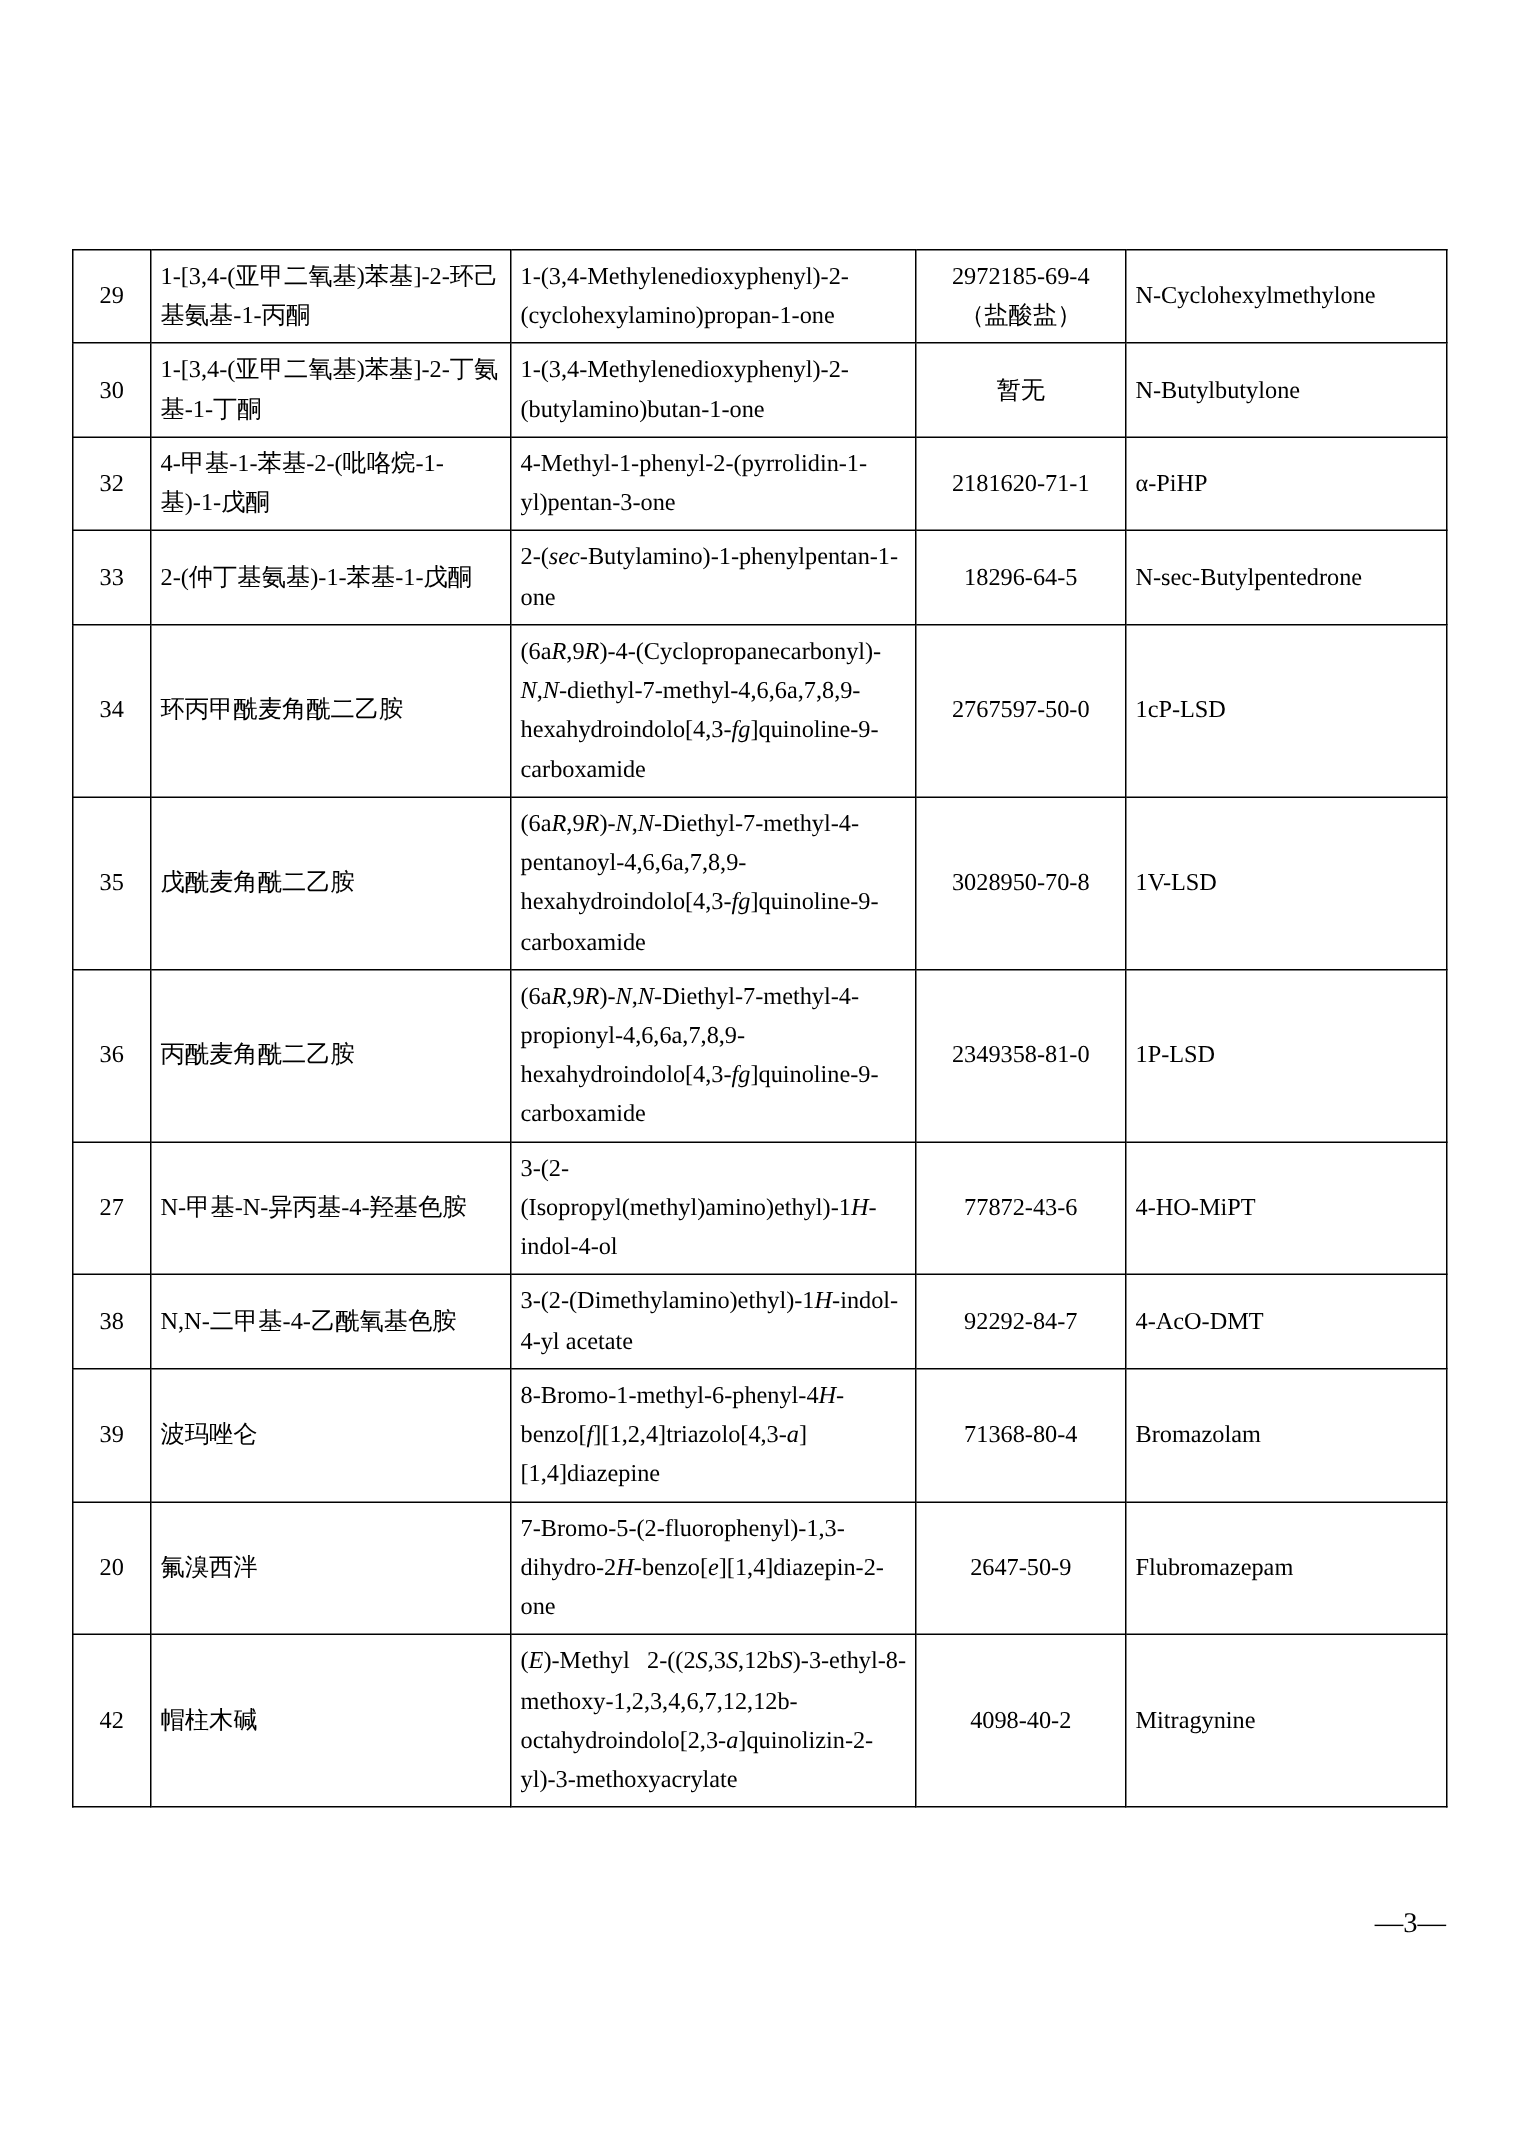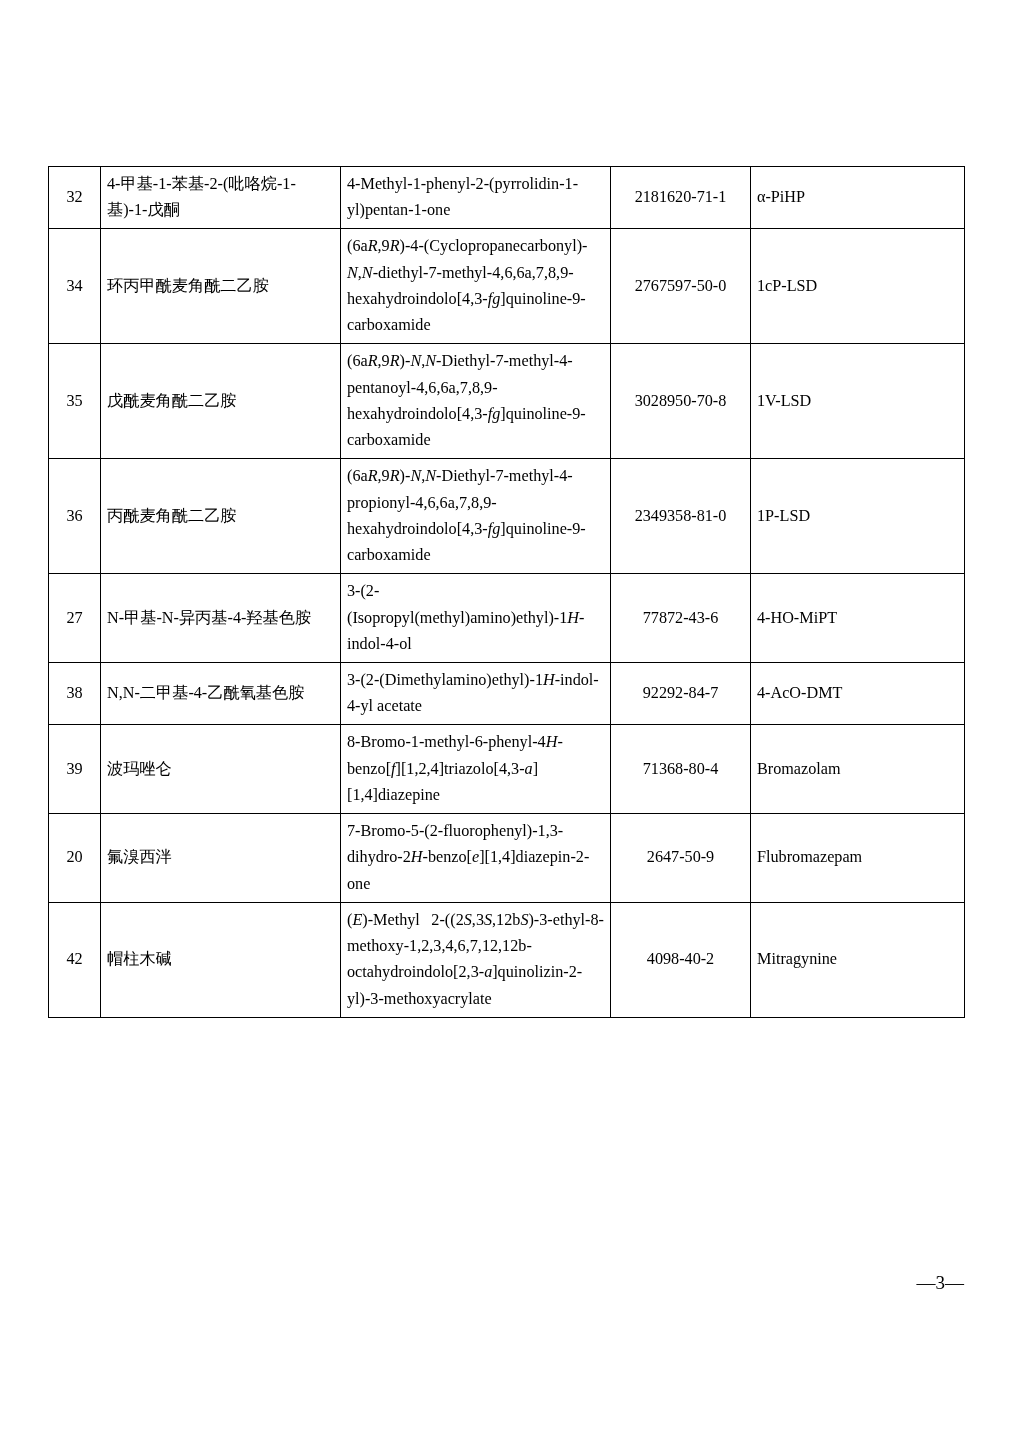"29" tr { html: none -> <tr> <td>29</td> <td>1-[3,4-(亚甲二氧基)苯基]-2-环己基氨基-1-丙酮</td> <td>1-(3,4-Methylenedioxyphenyl)-2-(cyclohexylamino)propan-1-one</td> <td>2972185-69-4<br>（盐酸盐）</td> <td>N-Cyclohexylmethylone</td> </tr> }
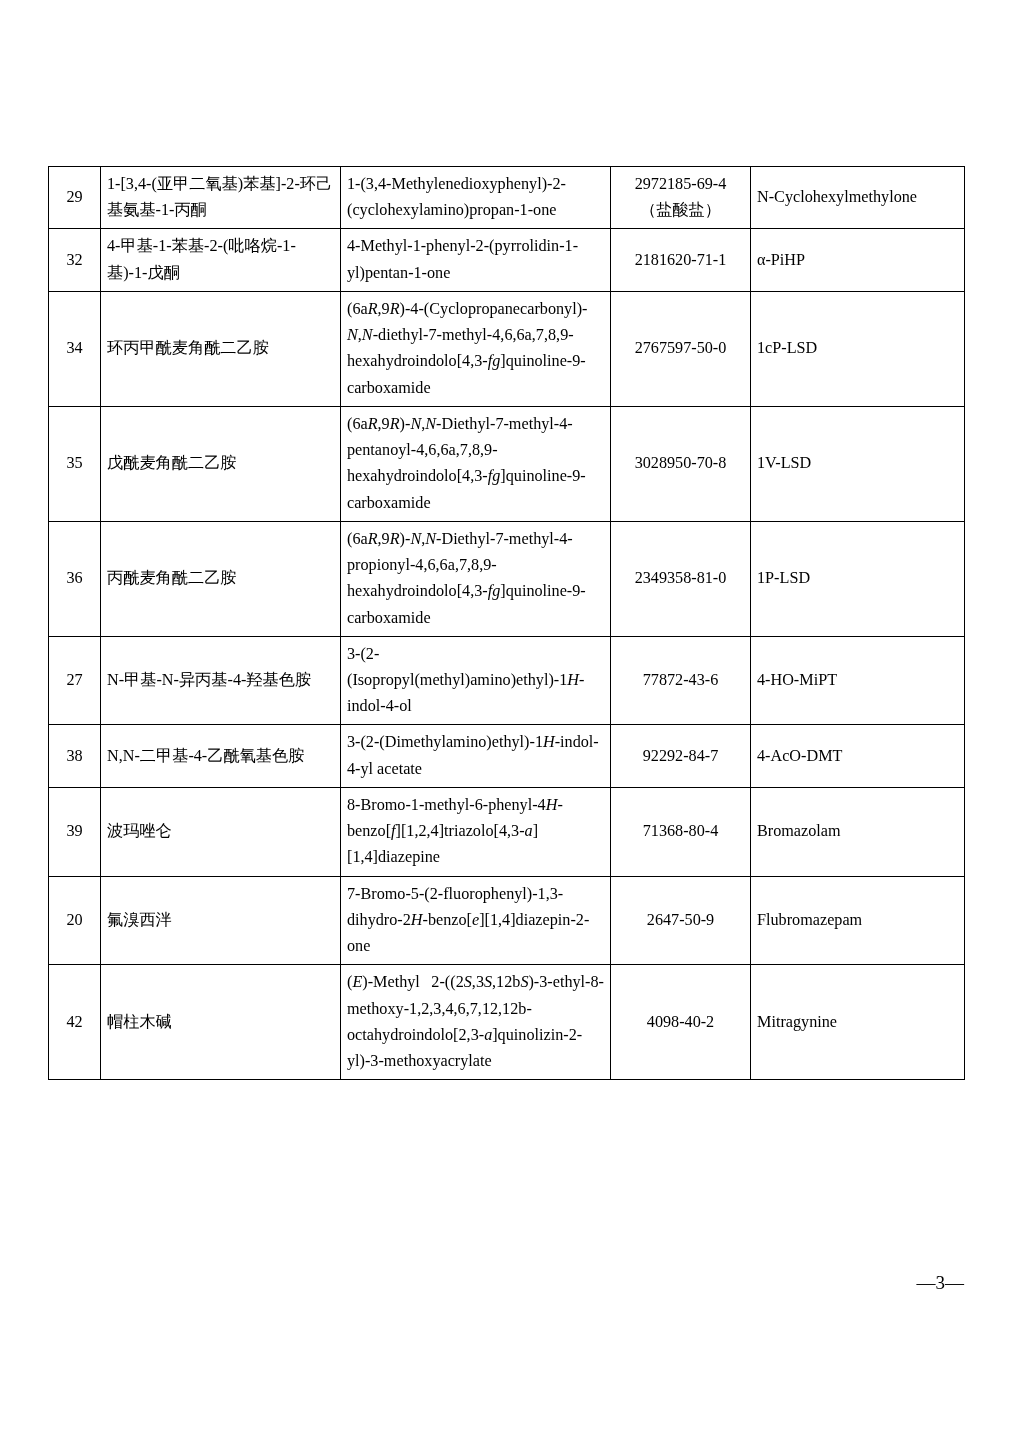"30" tr { html: none -> <tr> <td>30</td> <td>1-[3,4-(亚甲二氧基)苯基]-2-丁氨基-1-丁酮</td> <td>1-(3,4-Methylenedioxyphenyl)-2-(butylamino)butan-1-one</td> <td>暂无</td> <td>N-Butylbutylone</td> </tr> }
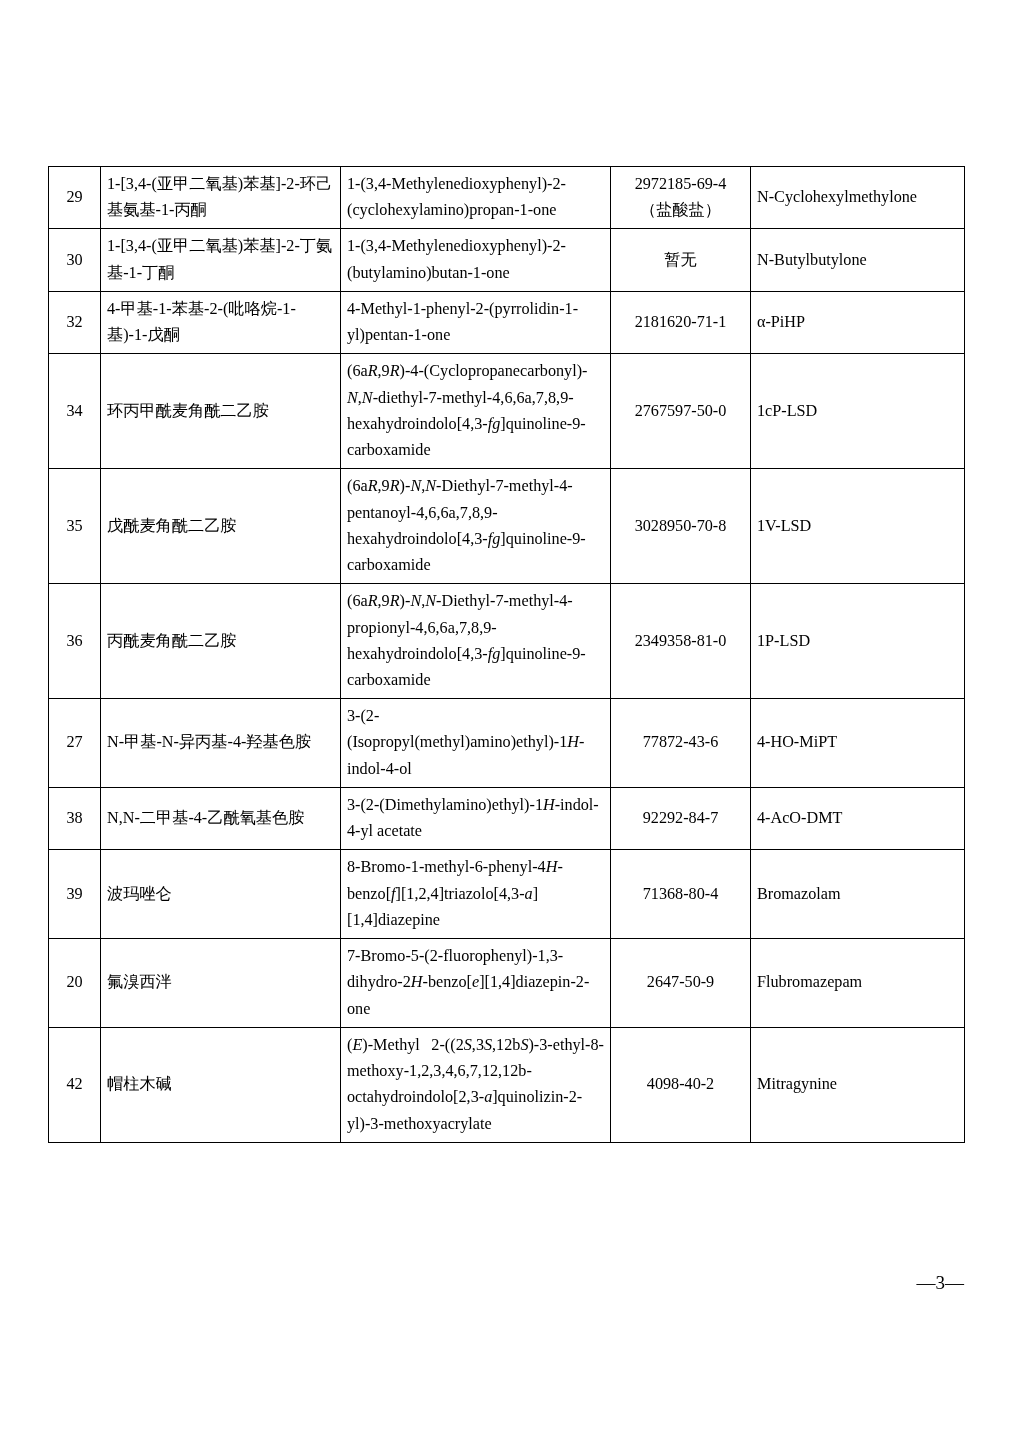"4-Methyl-1-phenyl-2-(pyrrolidin-1-yl)pen" td.cell-iupac { text: pentan-1-one -> pentan-3-one }
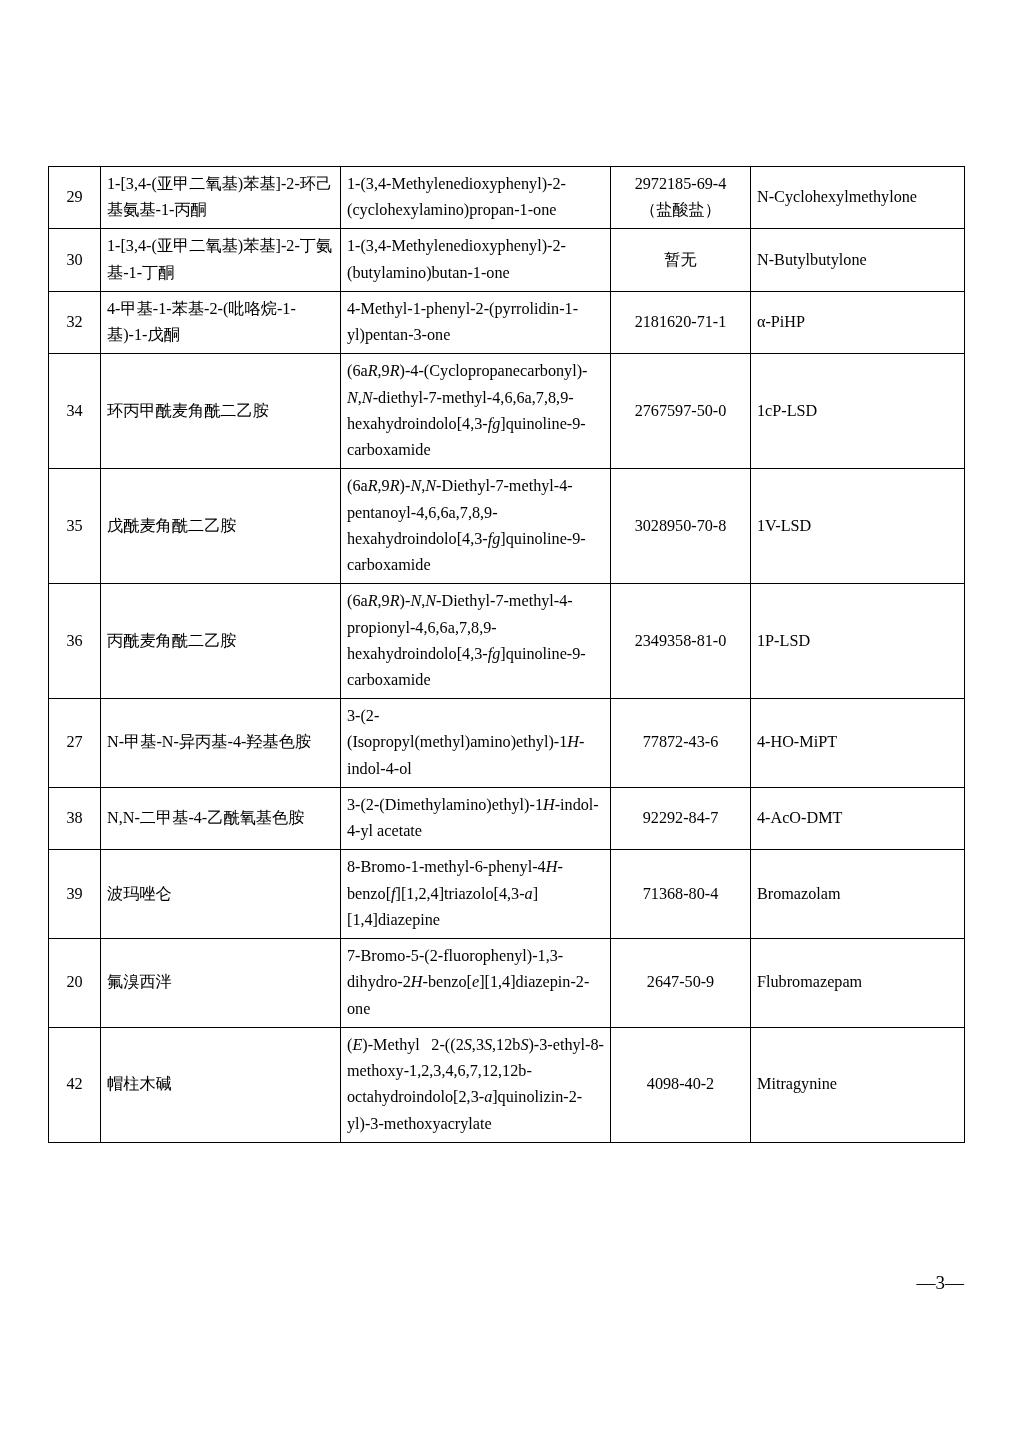"33" tr { html: none -> <tr> <td>33</td> <td>2-(仲丁基氨基)-1-苯基-1-戊酮</td> <td>2-(<span>sec</span>-Butylamino)-1-phenylpentan-1-one</td> <td>18296-64-5</td> <td>N-sec-Butylpentedrone</td> </tr> }
